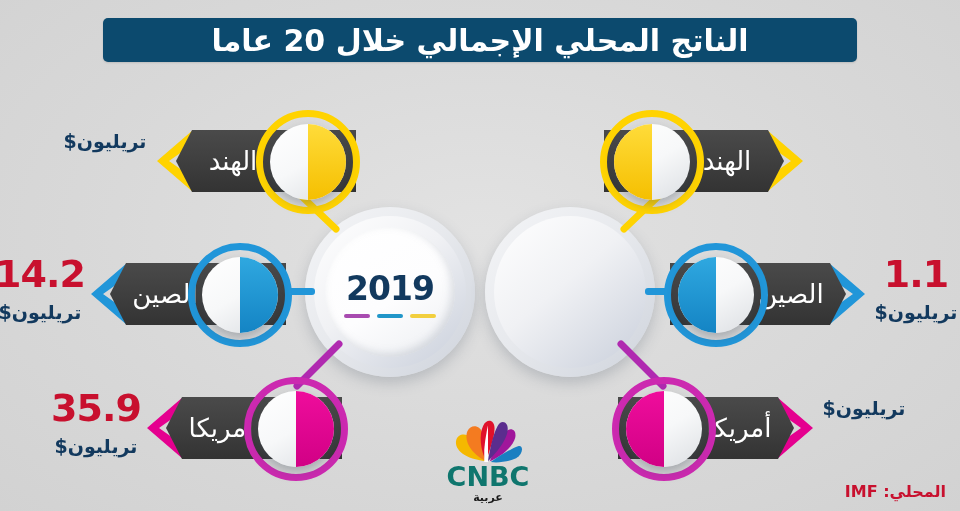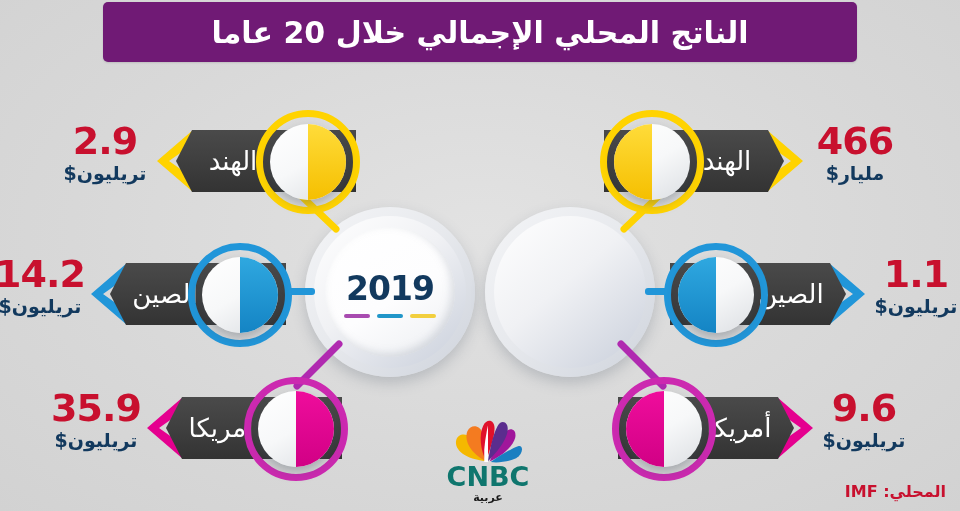"الناتج المحلي الإجمالي خلال 20" .title-bar { background: #701a75 -> #0c4a6e; height: 60px -> 44px; top: 2px -> 18px }
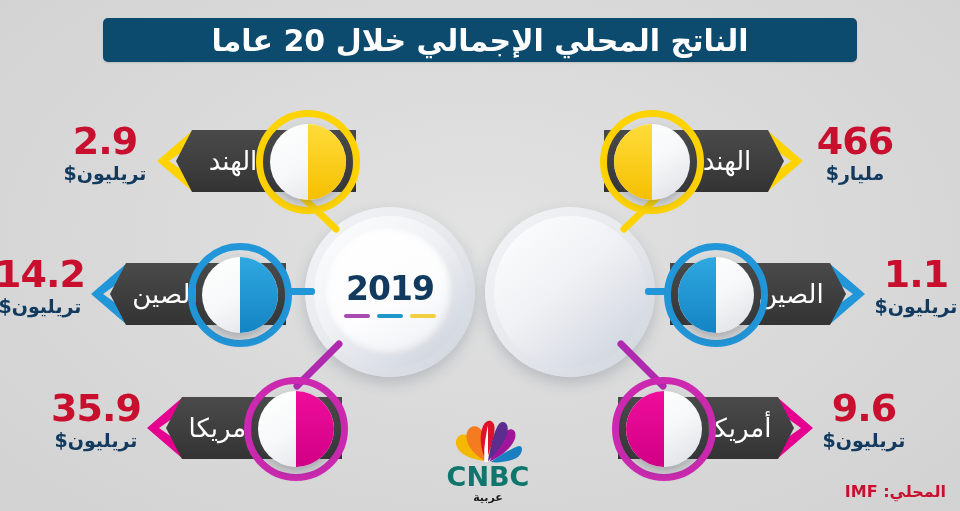"2.9" span.num { html: <span>2.9</span> -> none }
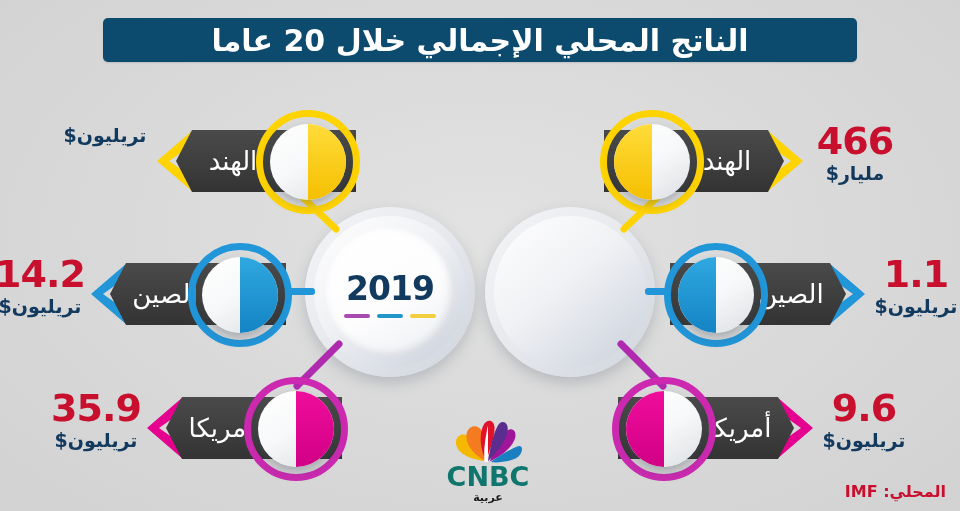"تريليون$" .value .unit { margin-top: 4px -> 10px }
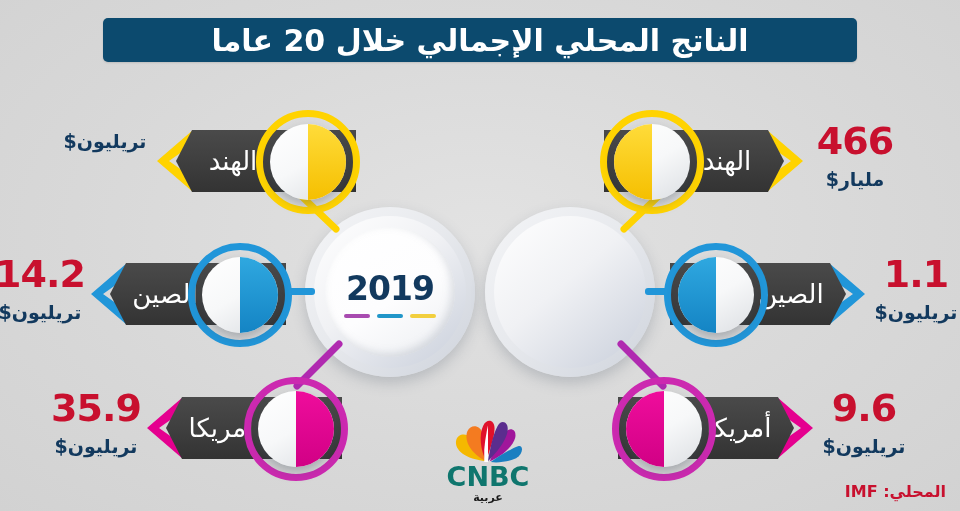"466" div.value { html: <div> <span>466</span> <span>مليار$</span> </div> -> none }
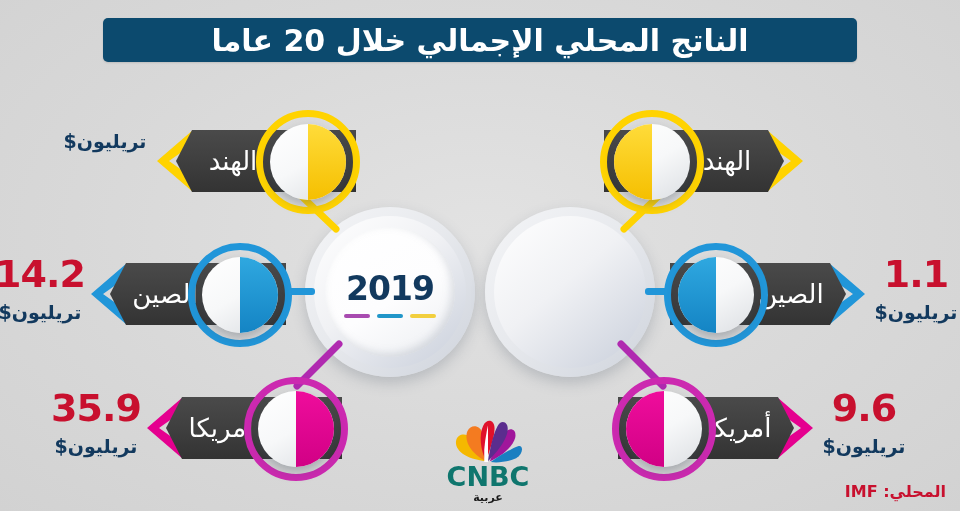"9.6" span.num { html: <span>9.6</span> -> none }
